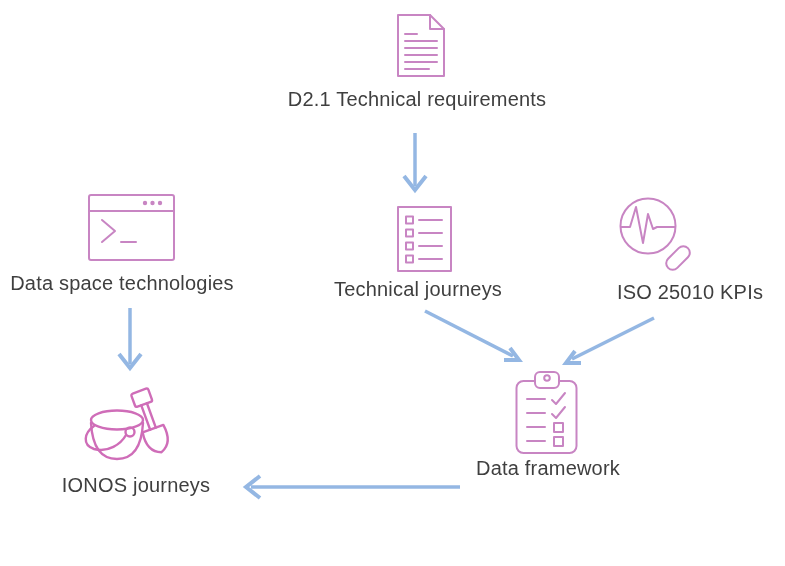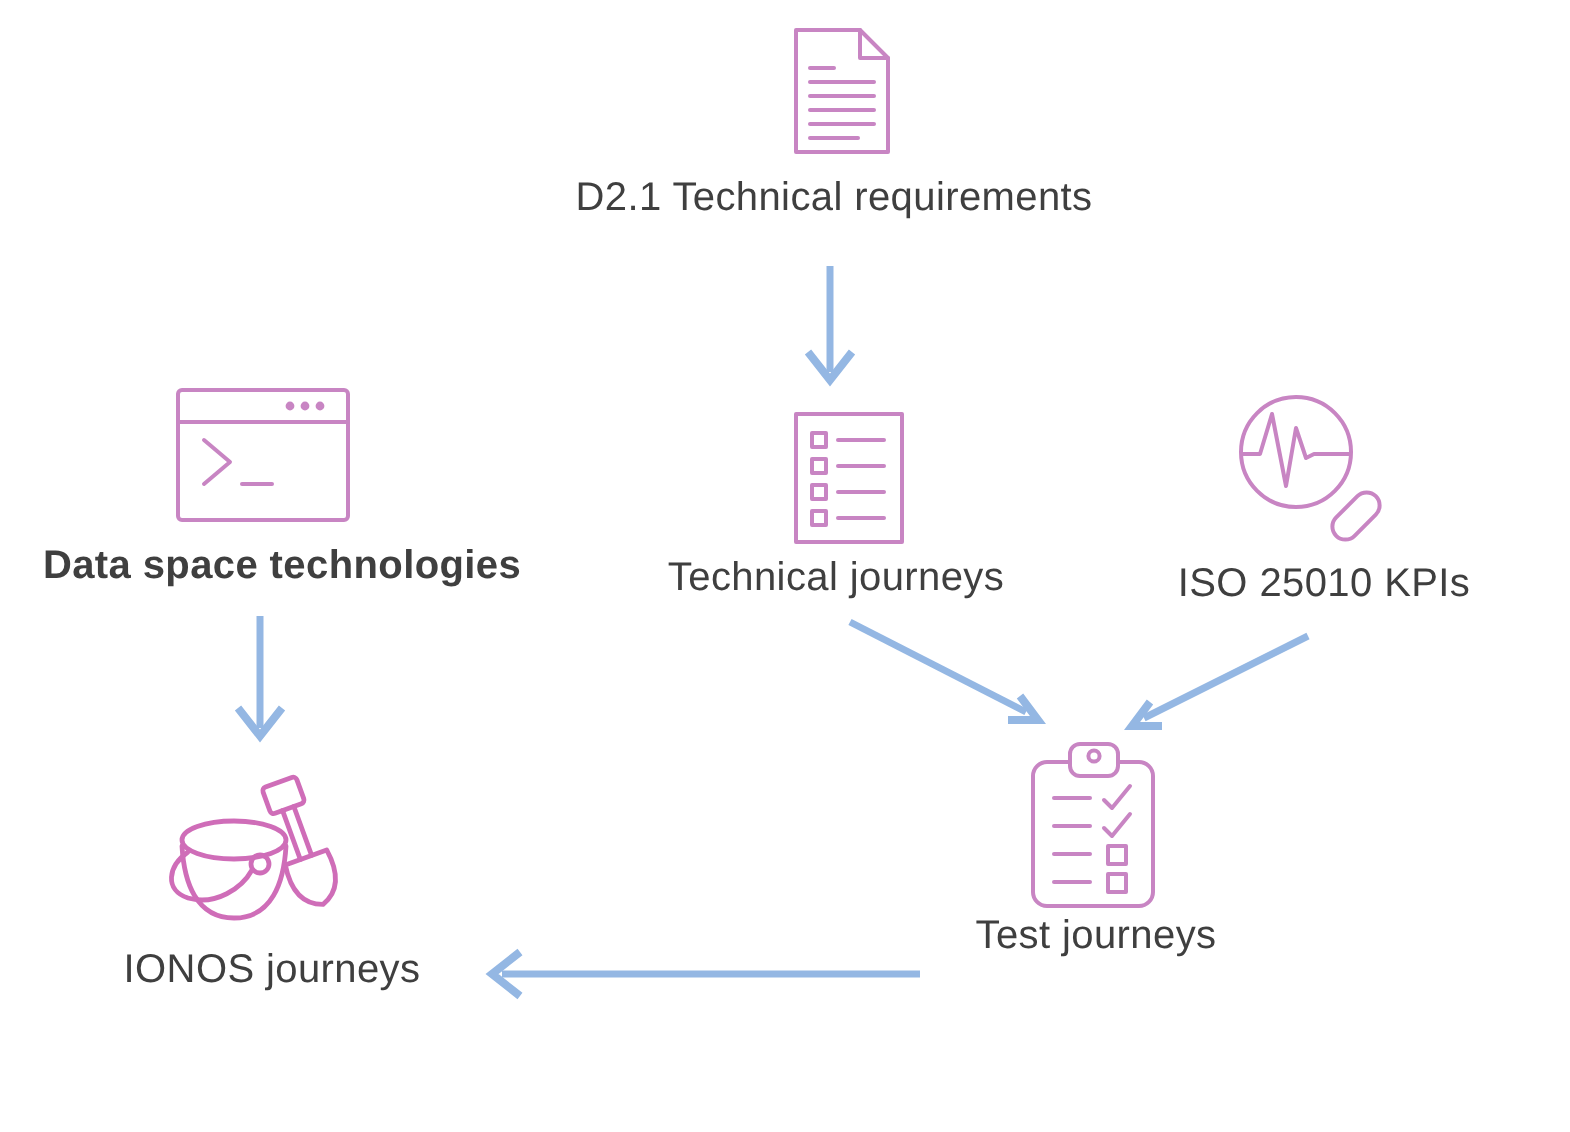"Data space technologies" div.node-label { font-weight: bold -> none; left: 141px -> 122px }
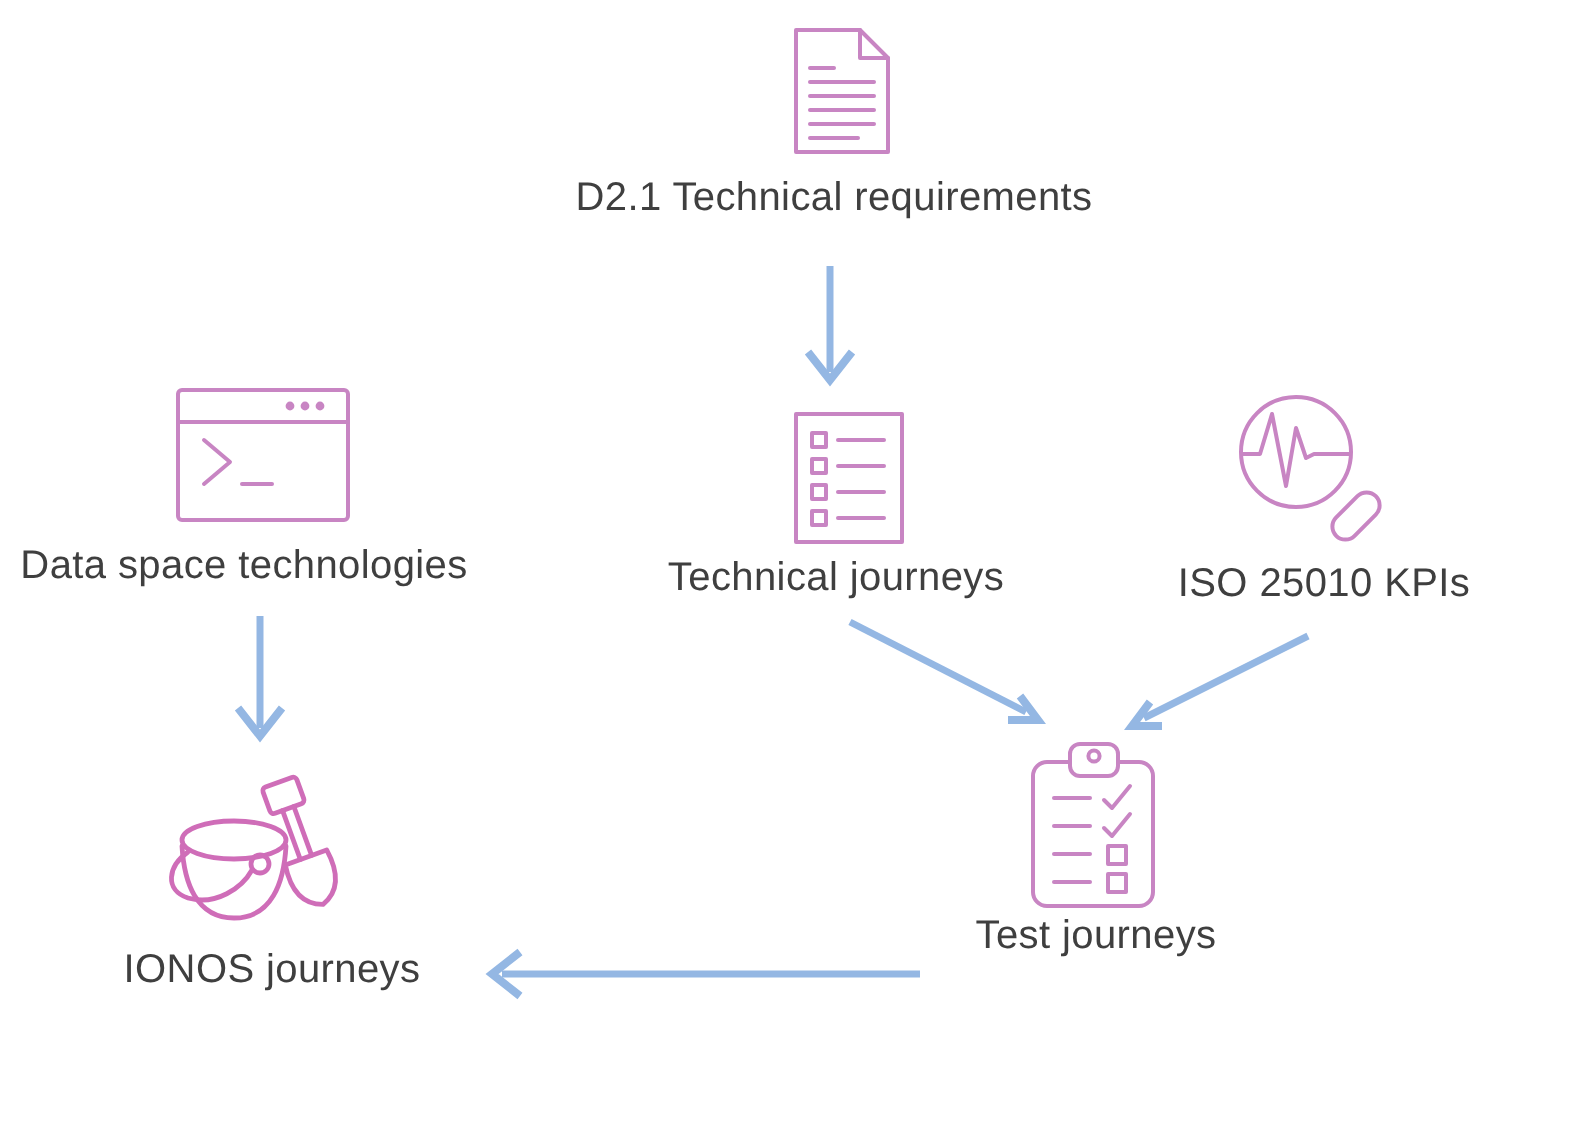"ISO 25010 KPIs" div.node-label { left: 662px -> 690px }
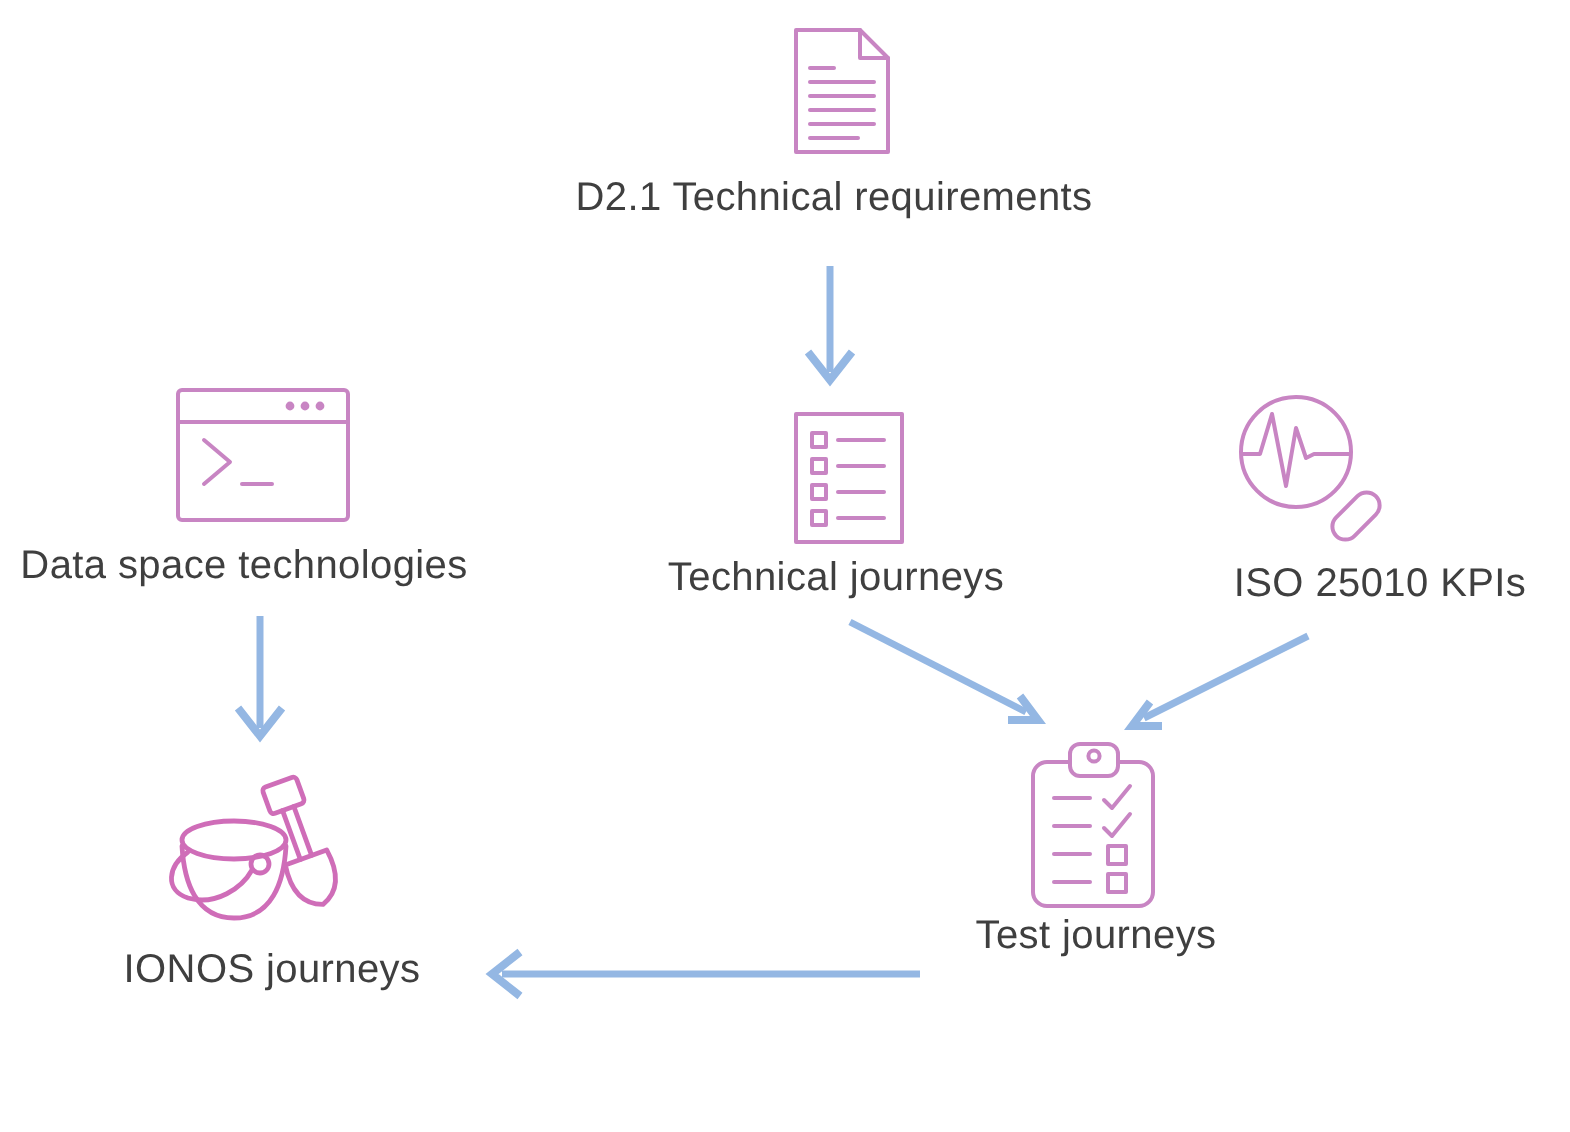"Test journeys" div.node-label { text: Test journeys -> Data framework }
